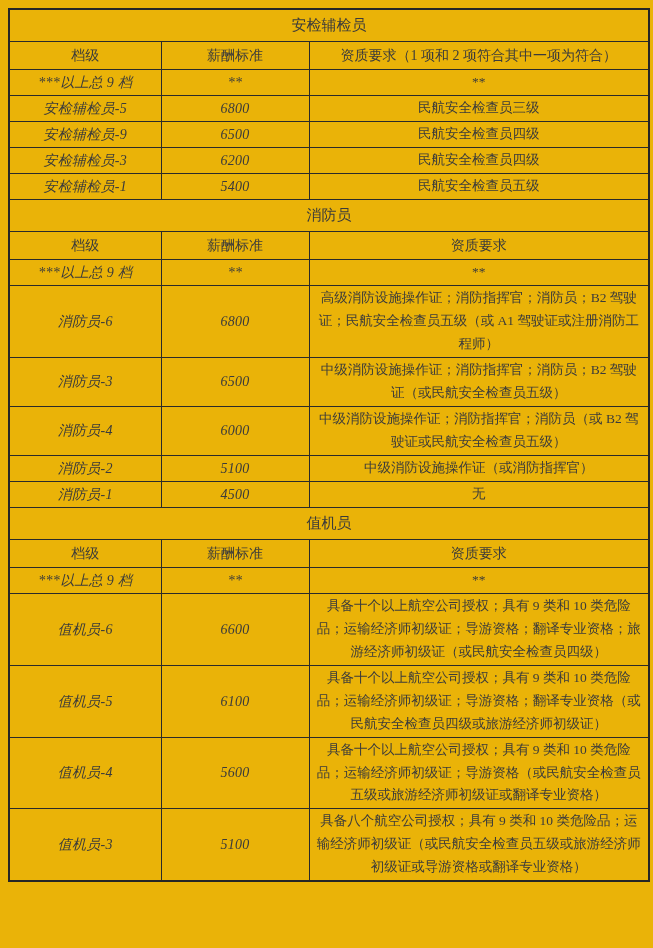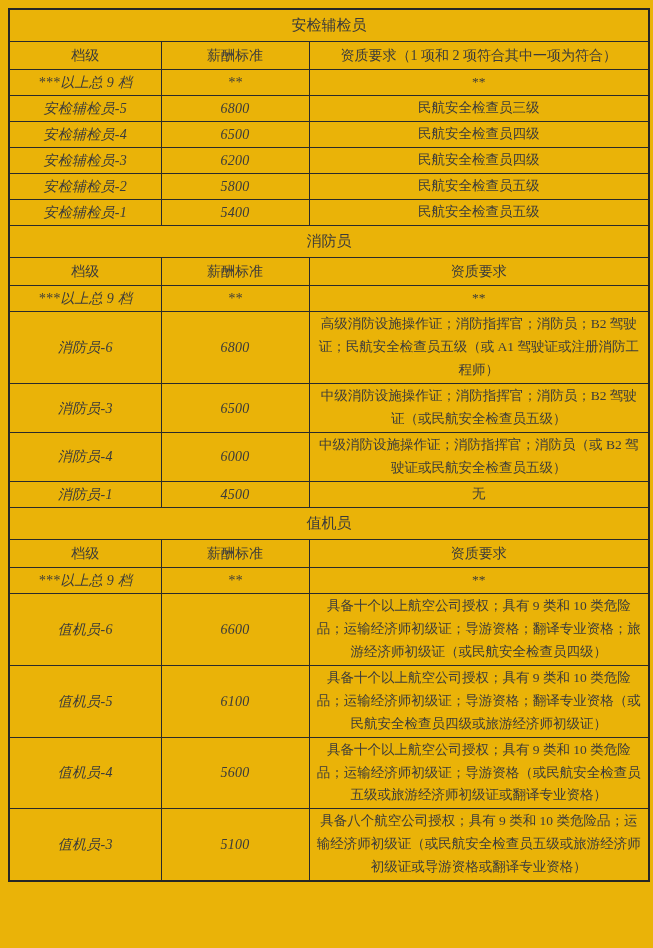"安检辅检员-4" td.cell-grade { text: -4 -> -9 }
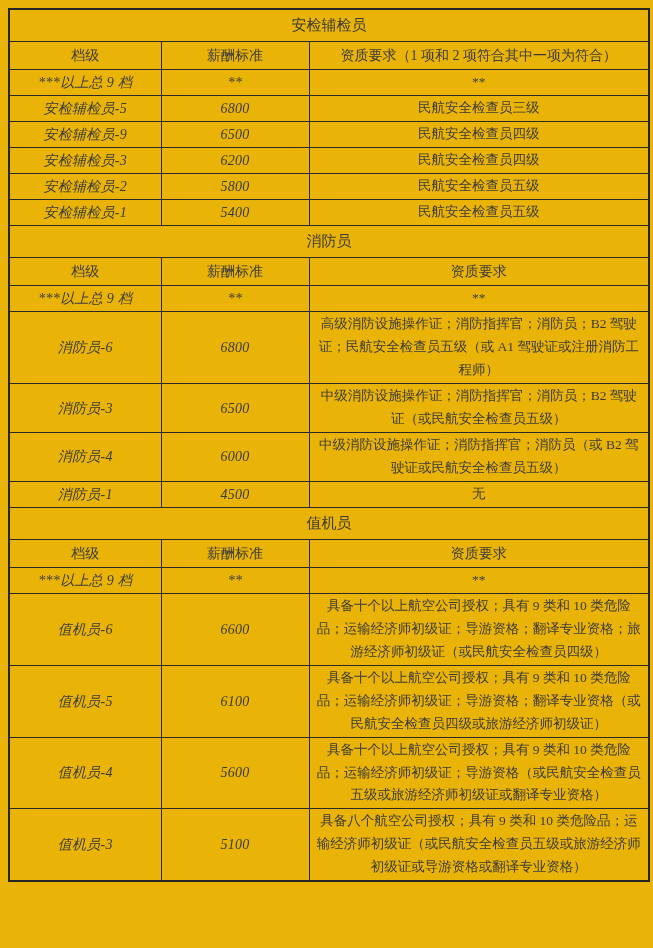"安检辅检员-2" tr { html: <tr> <td>安检辅检员-2</td> <td>5800</td> <td>民航安全检查员五级</td> </tr> -> none }
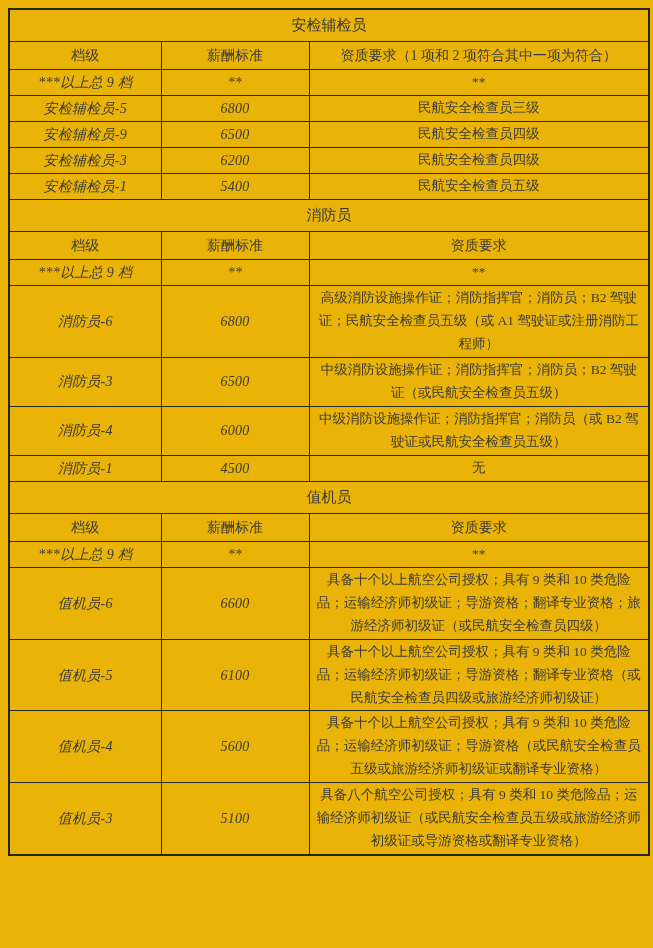"消防员-2" tr { html: none -> <tr> <td>消防员-2</td> <td>5100</td> <td>中级消防设施操作证（或消防指挥官）</td> </tr> }
